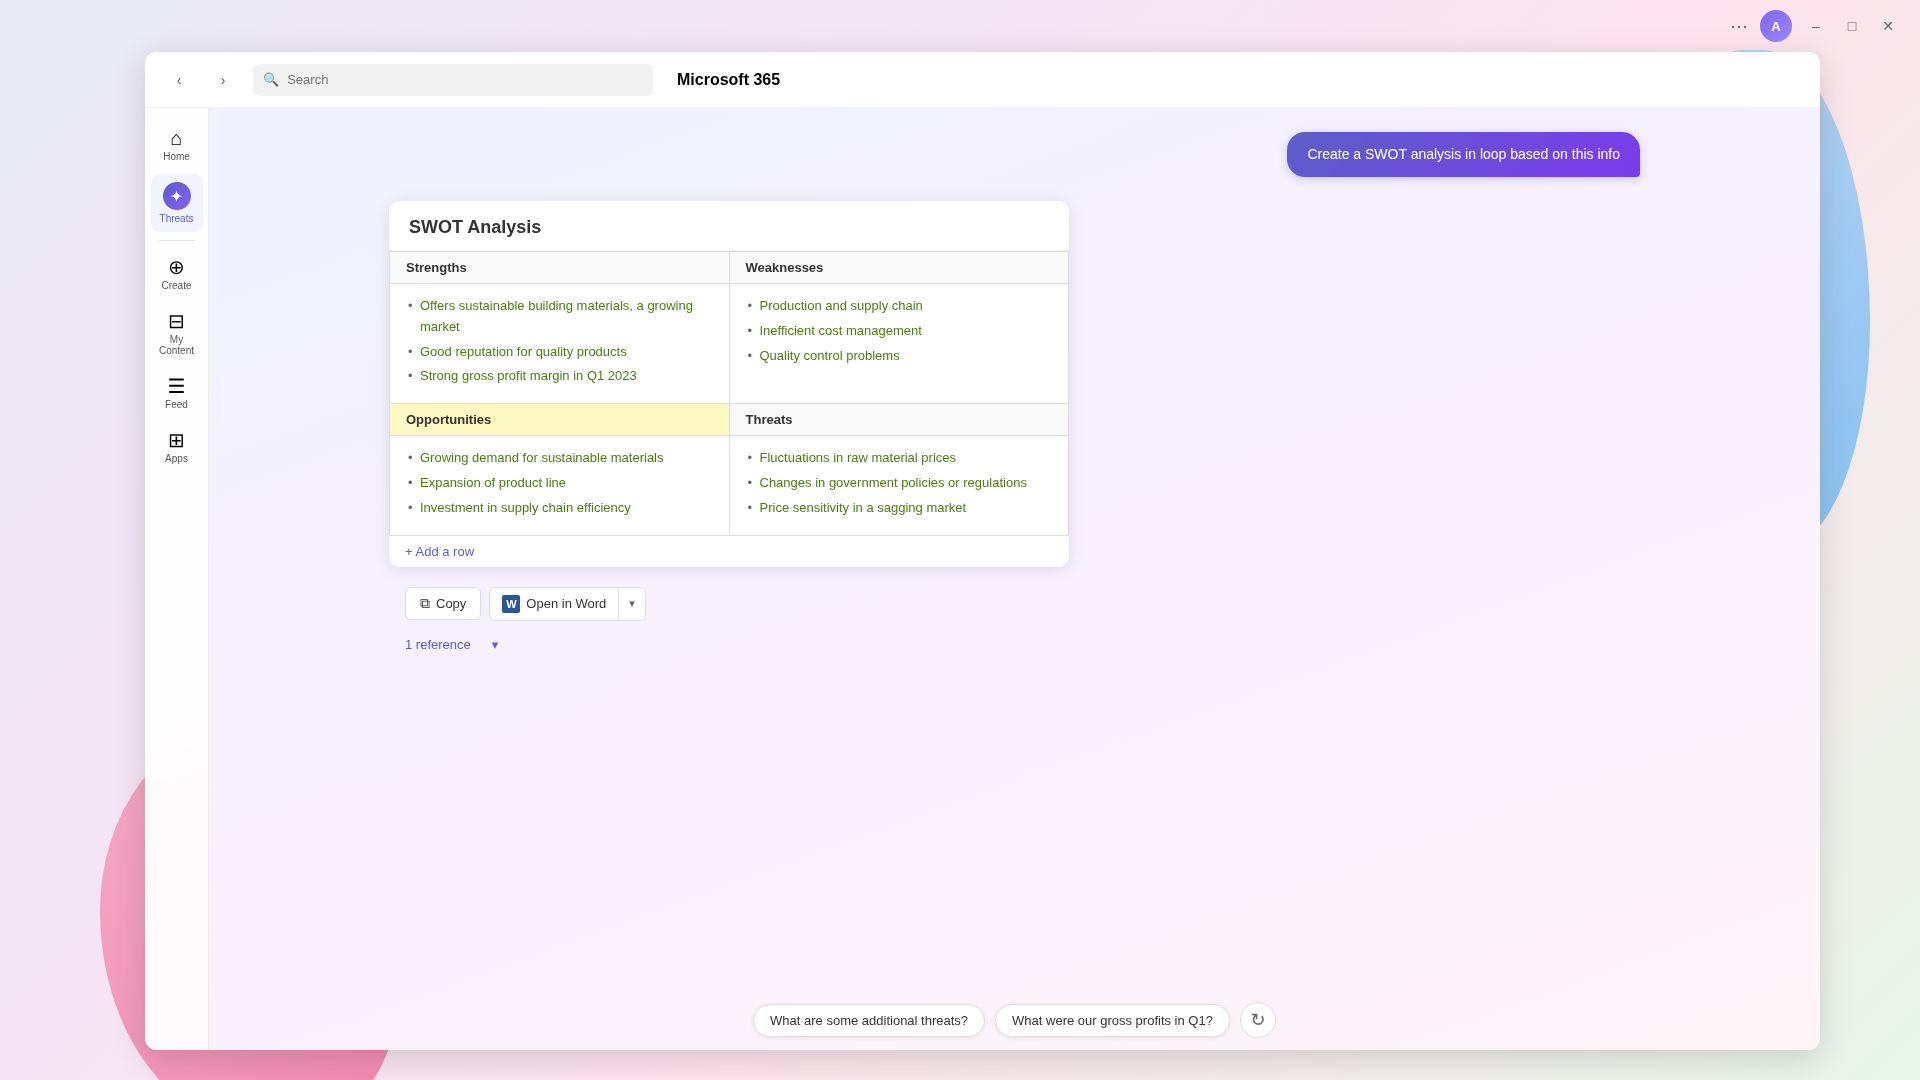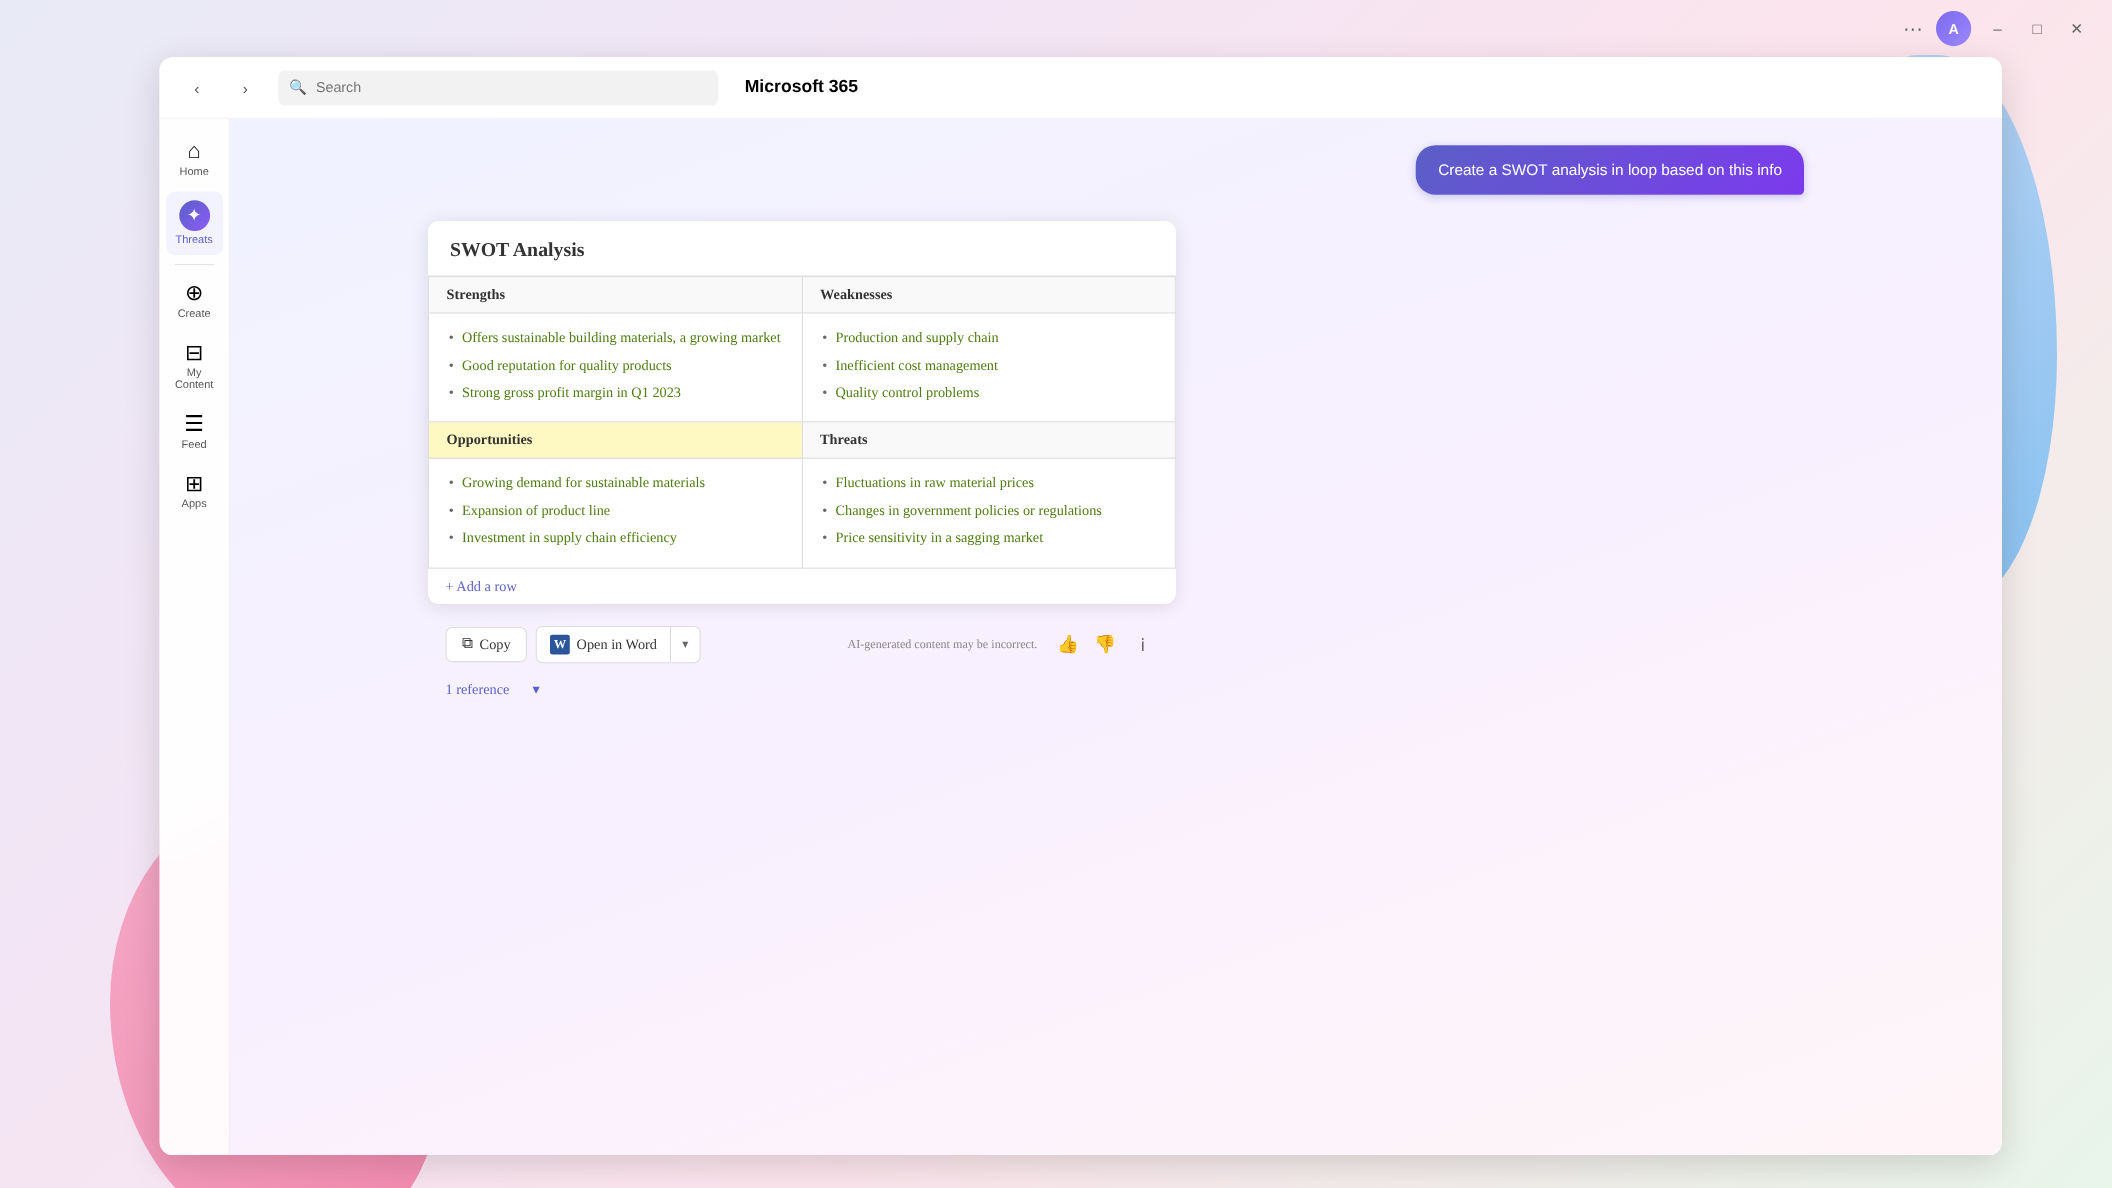"SWOT Analysis" .ai-response { font-family: Liberation Serif, serif -> none }
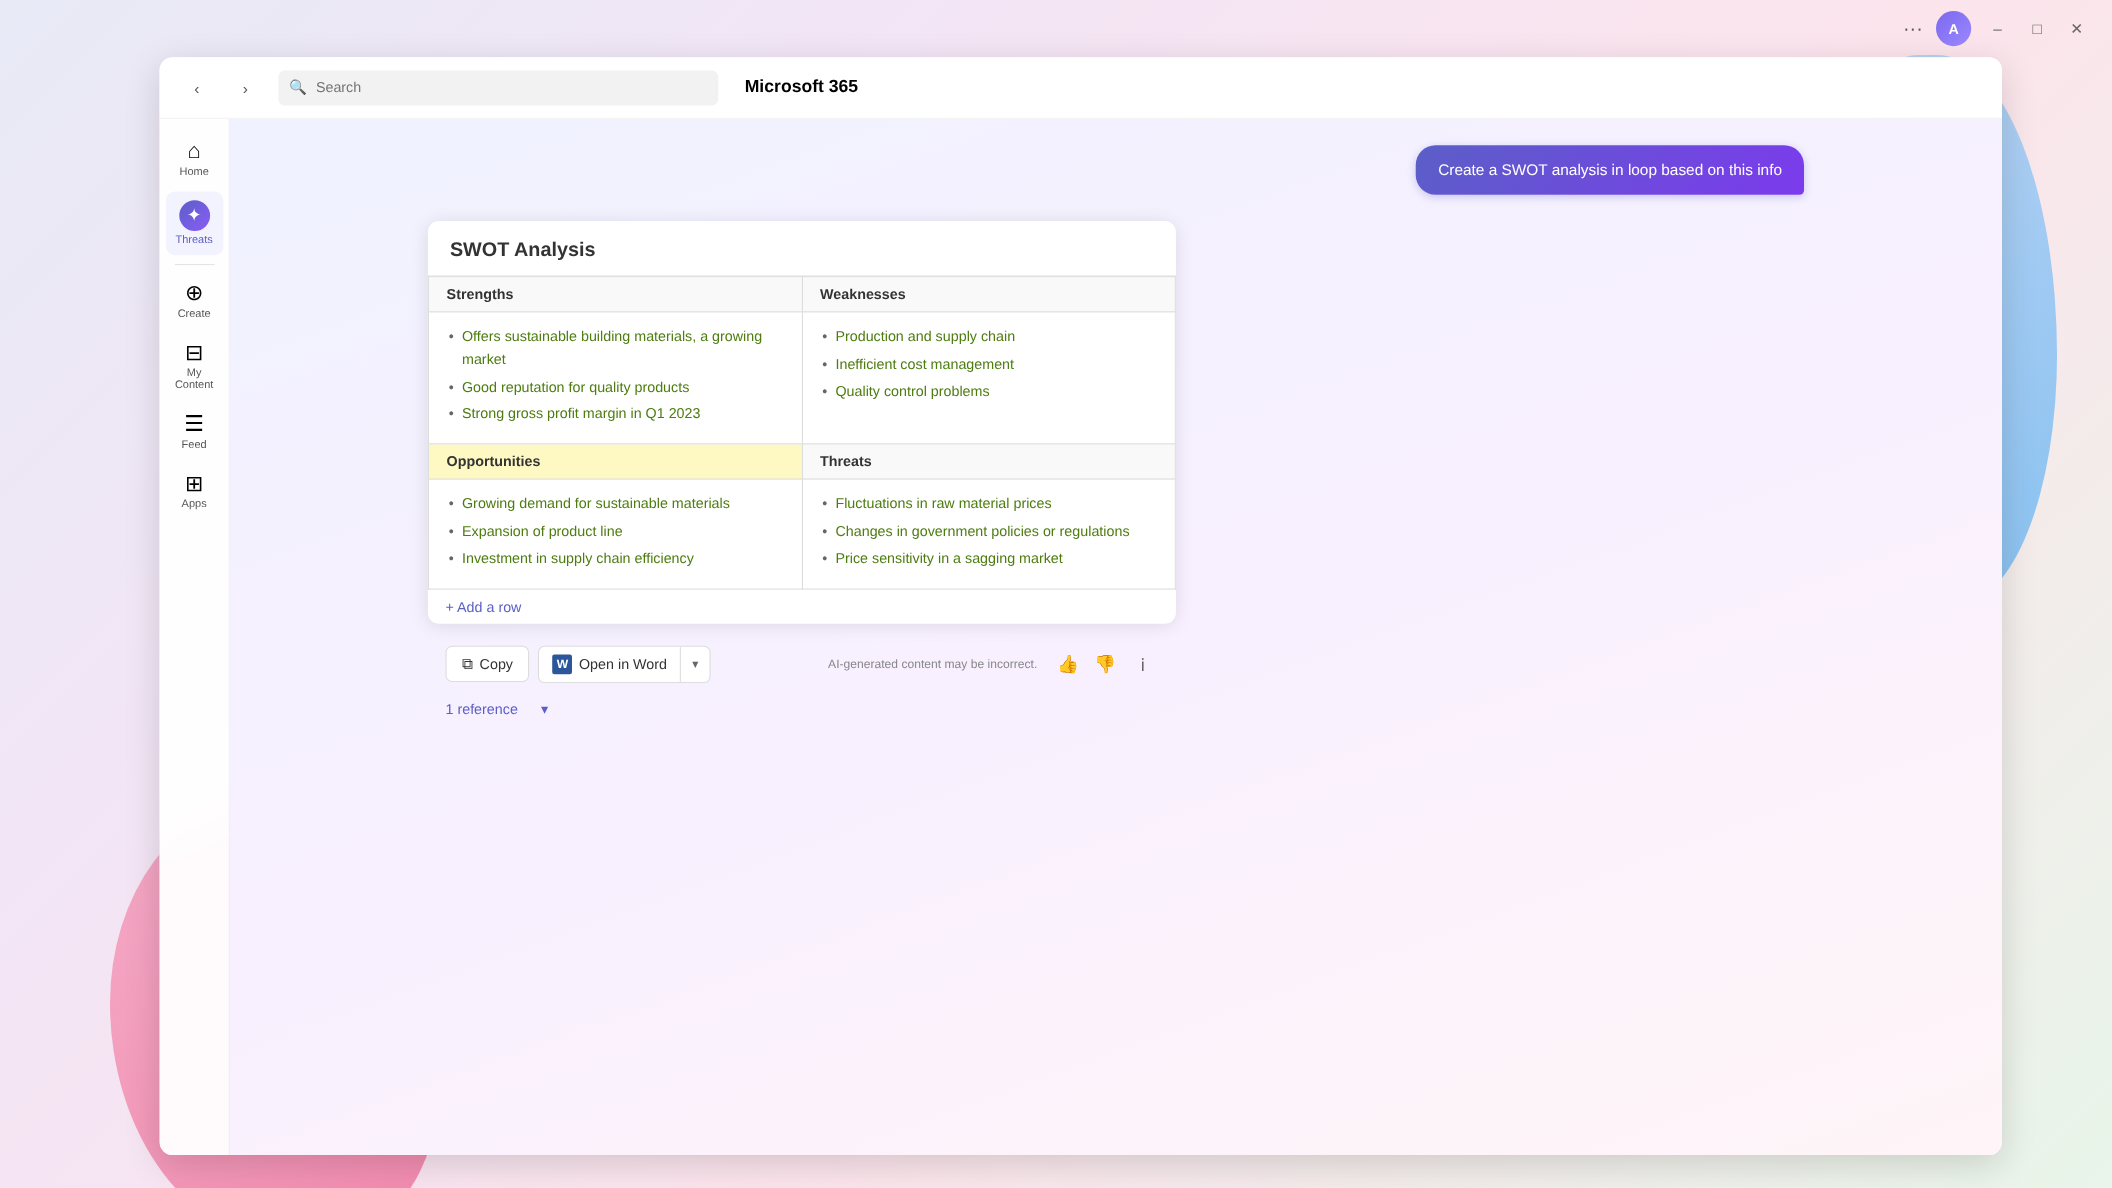"AI-generated content may be incorrect." div.feedback-icons { html: <div> <span>AI-generated content may be incorrect.</span> <div>👍</div> <div>👎</div> <div>ℹ</div> </div> -> none }
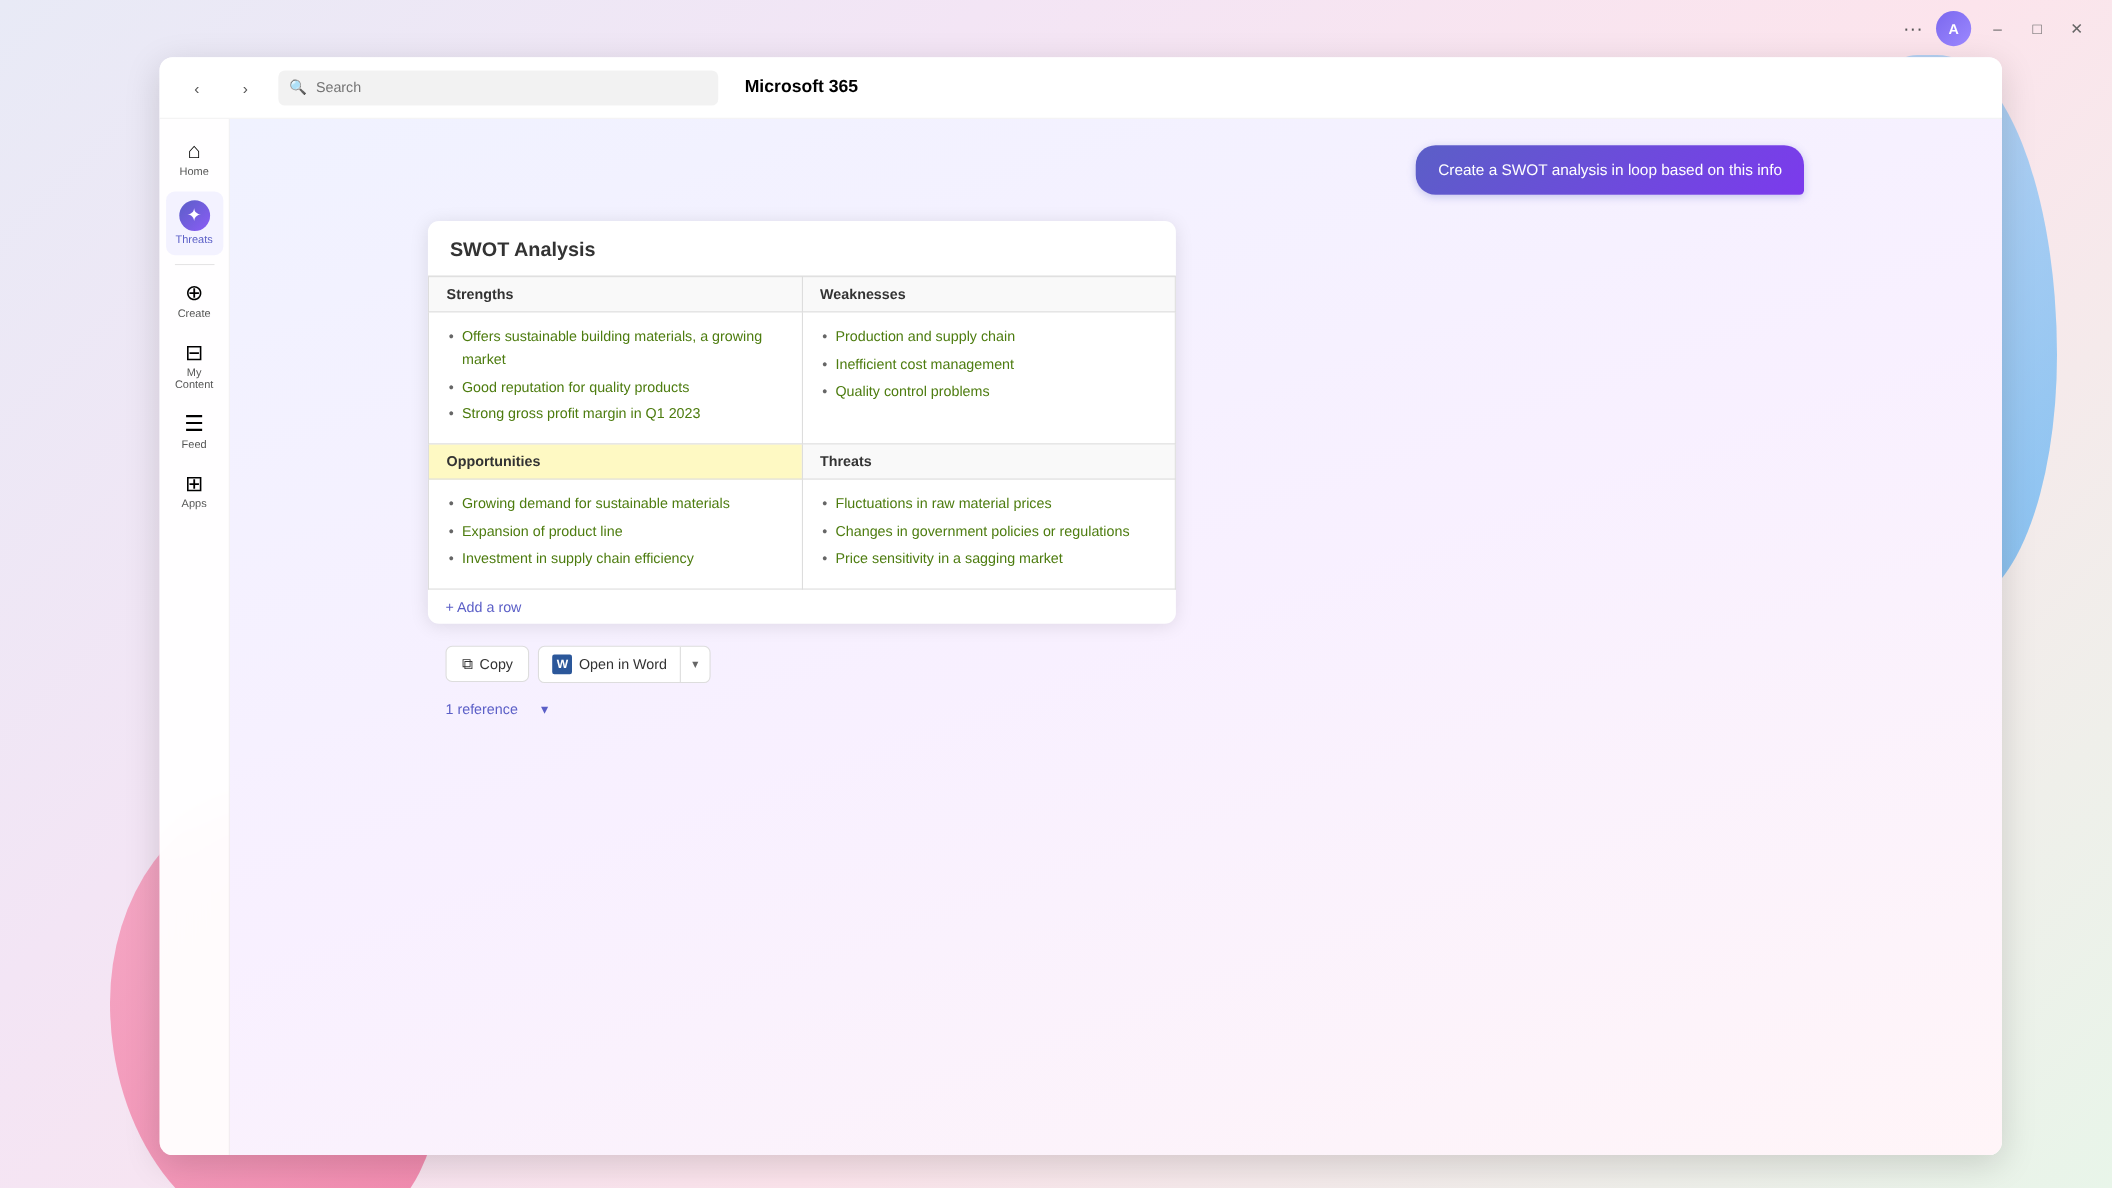"What are some additional threats?" div.suggestions { html: none -> <div> <div>What are some additional threats?</div> <div>What were our gross profits in Q1?</div> <div>↻</div> </div> }
